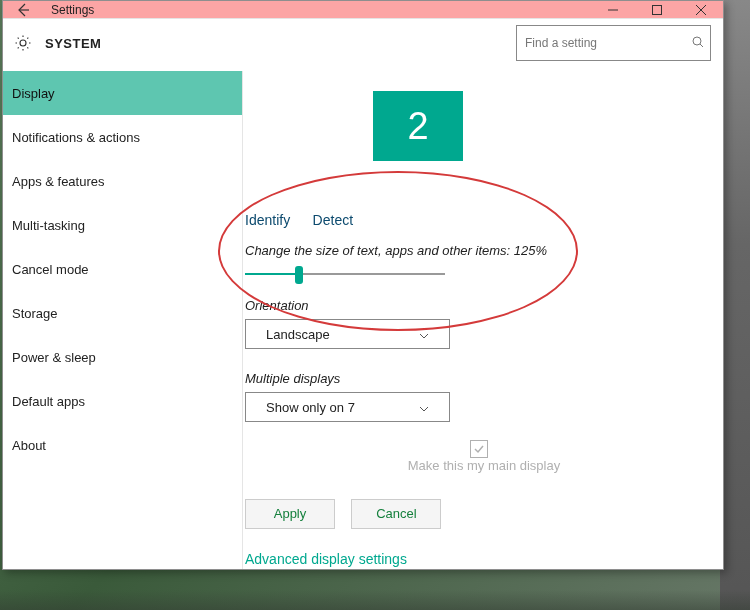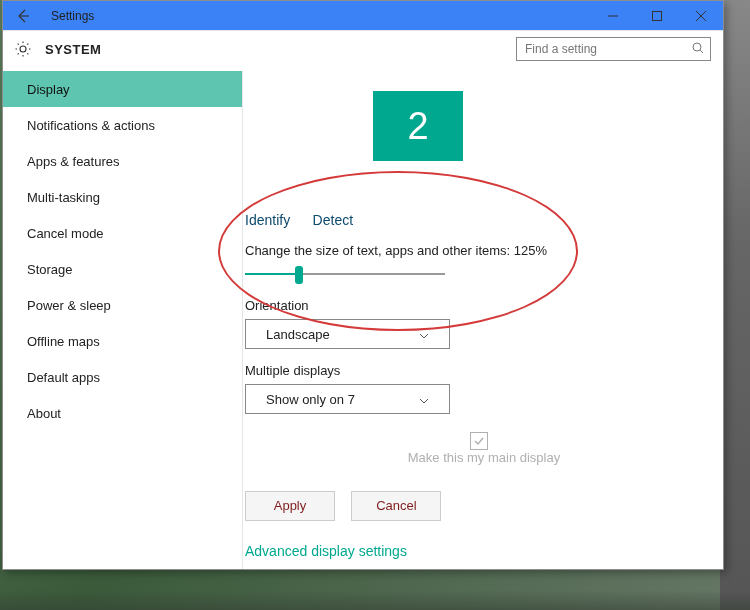"Settings" .titlebar { background: #3b82f6 -> #fca5a5; height: 30px -> 18px }
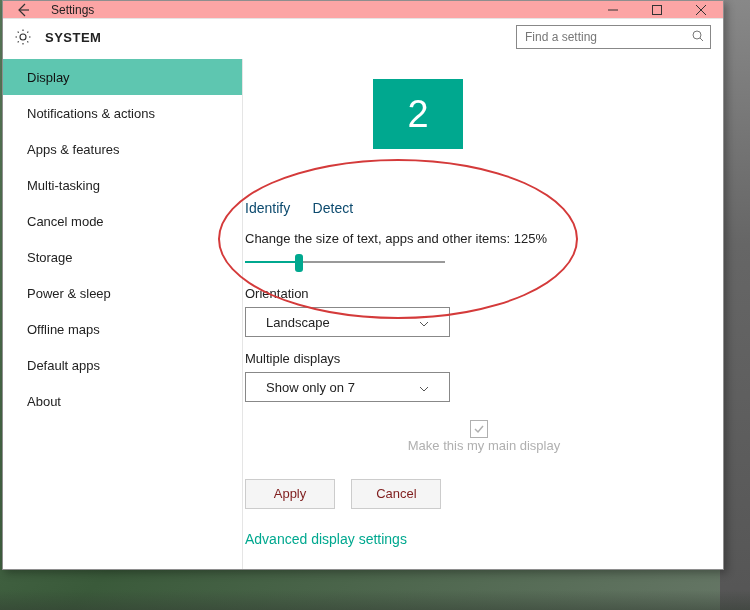"Find a setting" .search-box { height: 24px -> 36px }
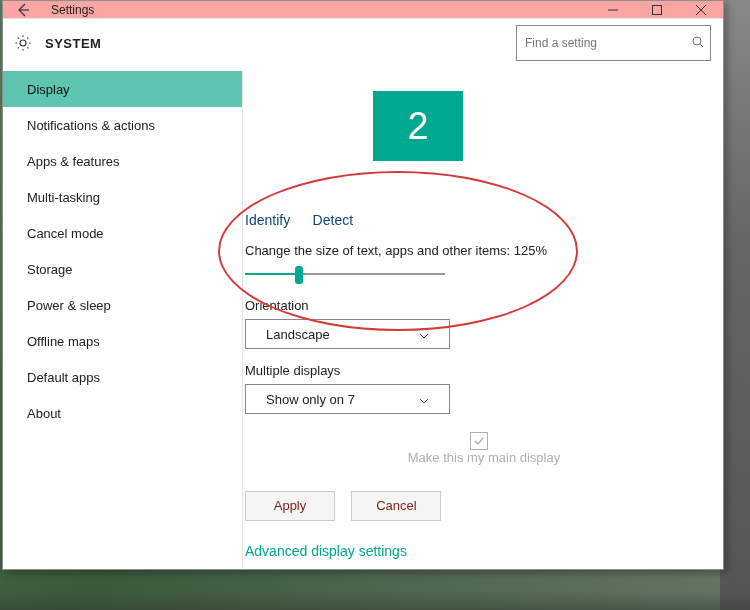"Display" .side-item { height: 36px -> 44px; padding-left: 24px -> 9px }
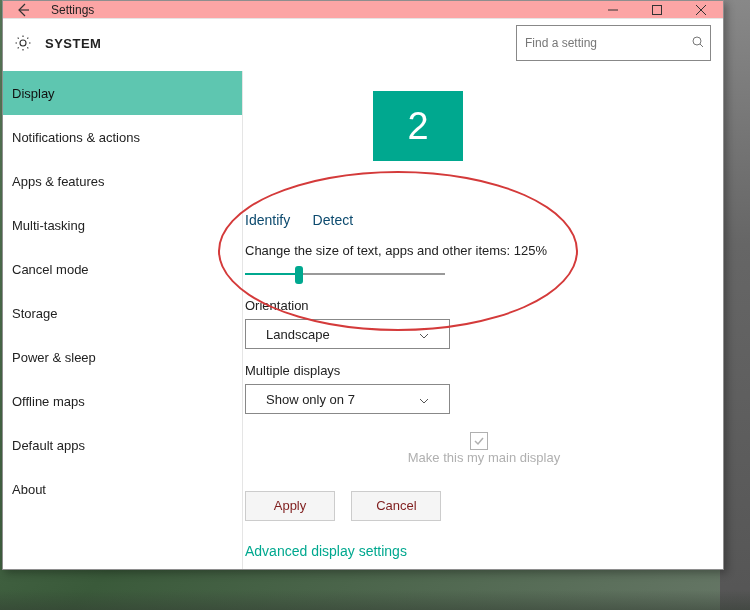"Change the size of text," .section-label { font-style: none -> italic }
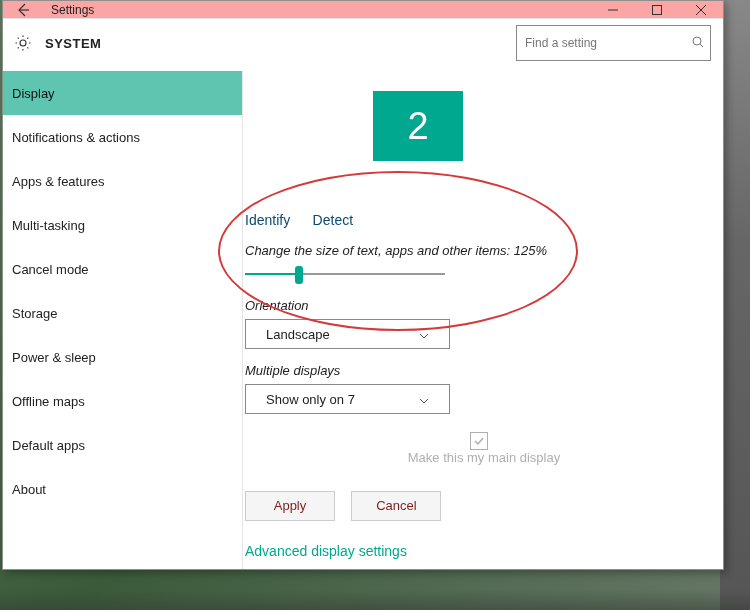"Multiple displays" div.section { margin-top: 14px -> 22px }
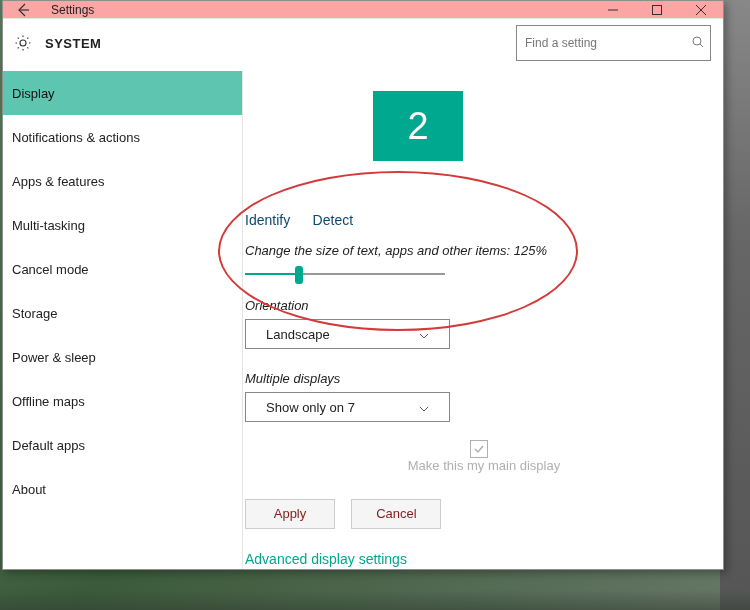"Offline maps" div.side-item { html: <div>Offline maps</div> -> none }
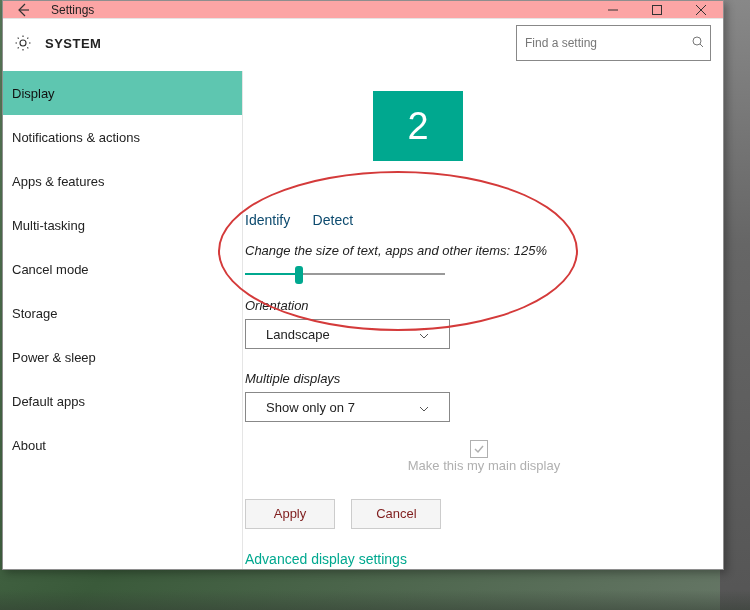"Apply" .btn { color: #7f1d1d -> #15803d }
